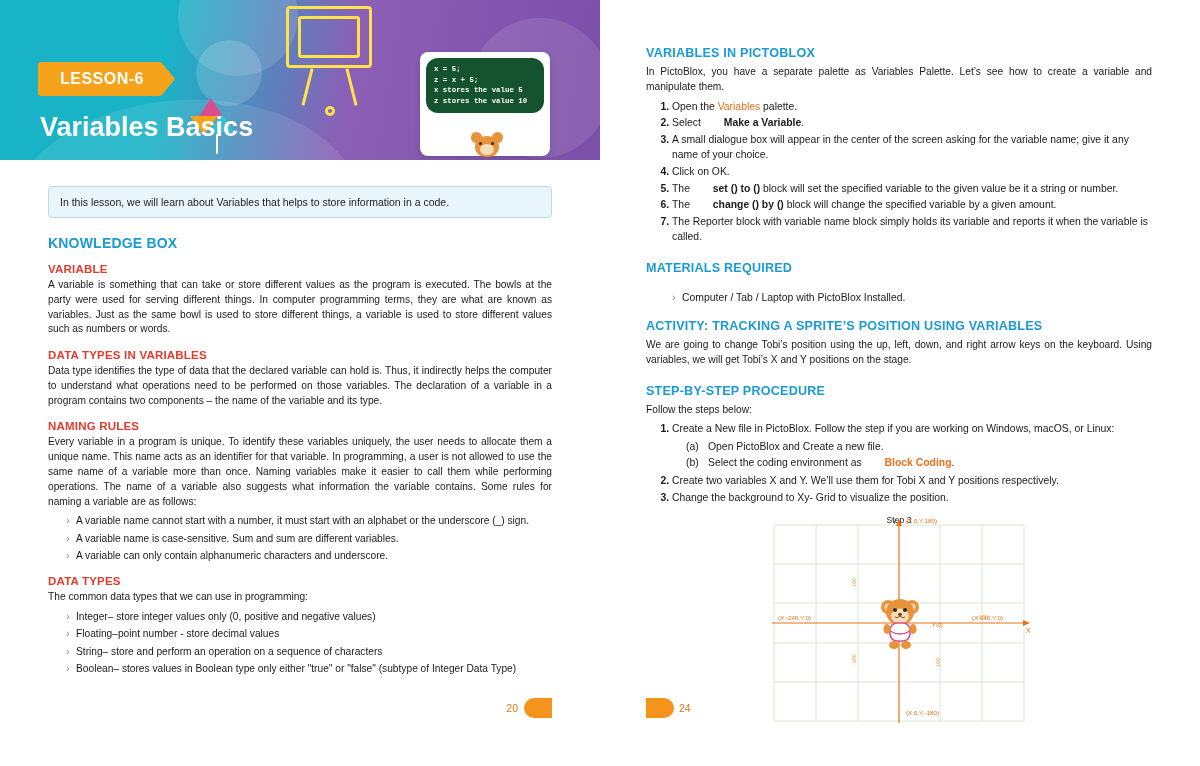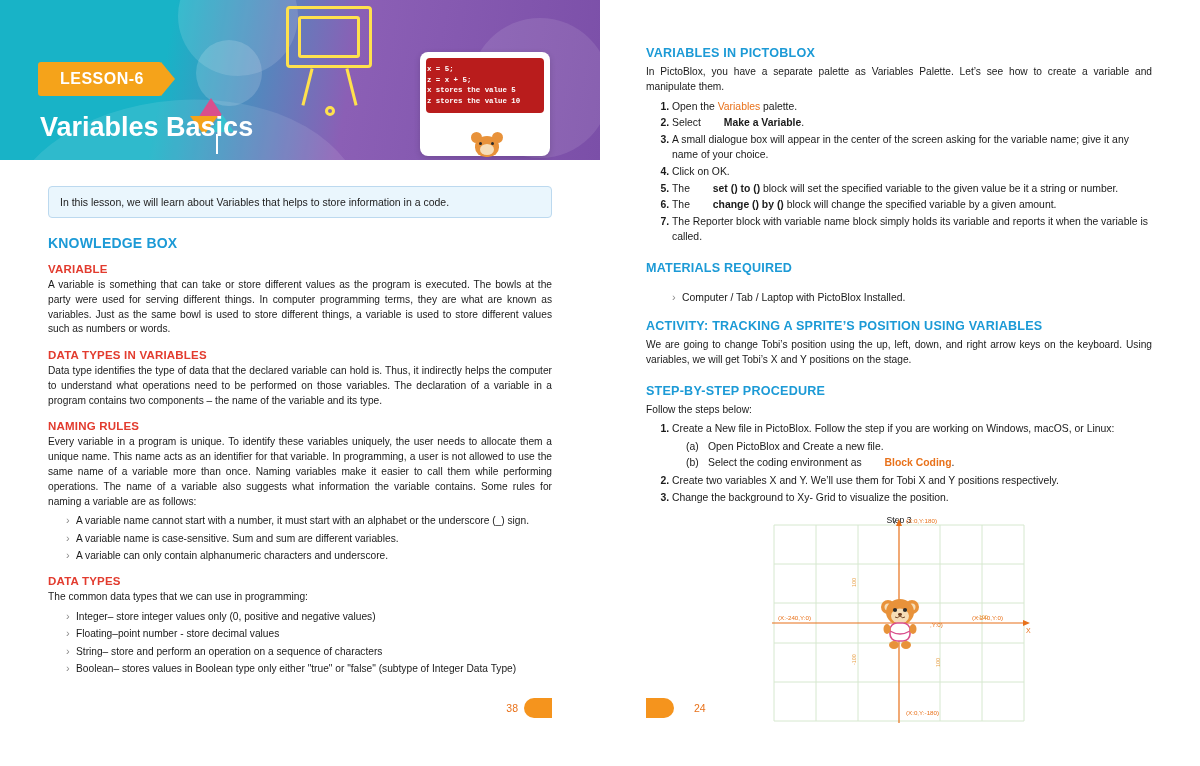"x = 5;" .code-box { background: #b91c1c -> #14532d; border-radius: 4px -> 12px; padding: 6px 1px -> 6px 8px }
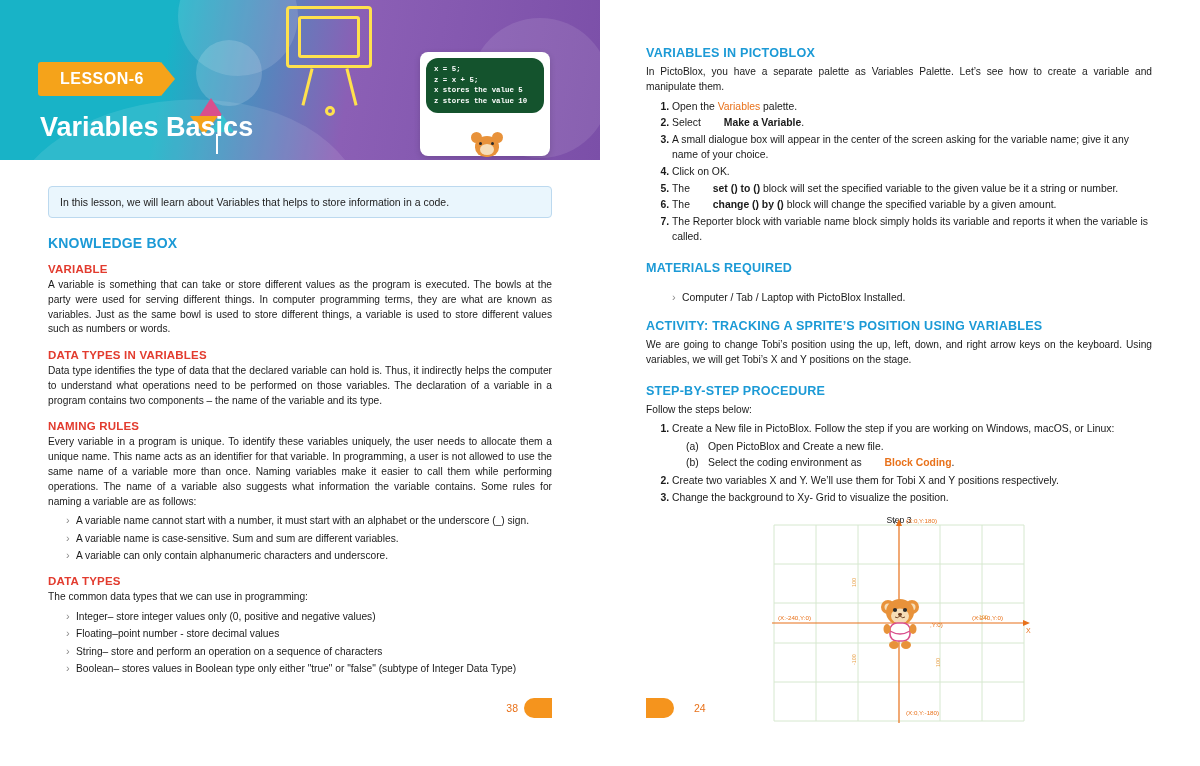"38" span.pg-txt { text: 38 -> 20 }
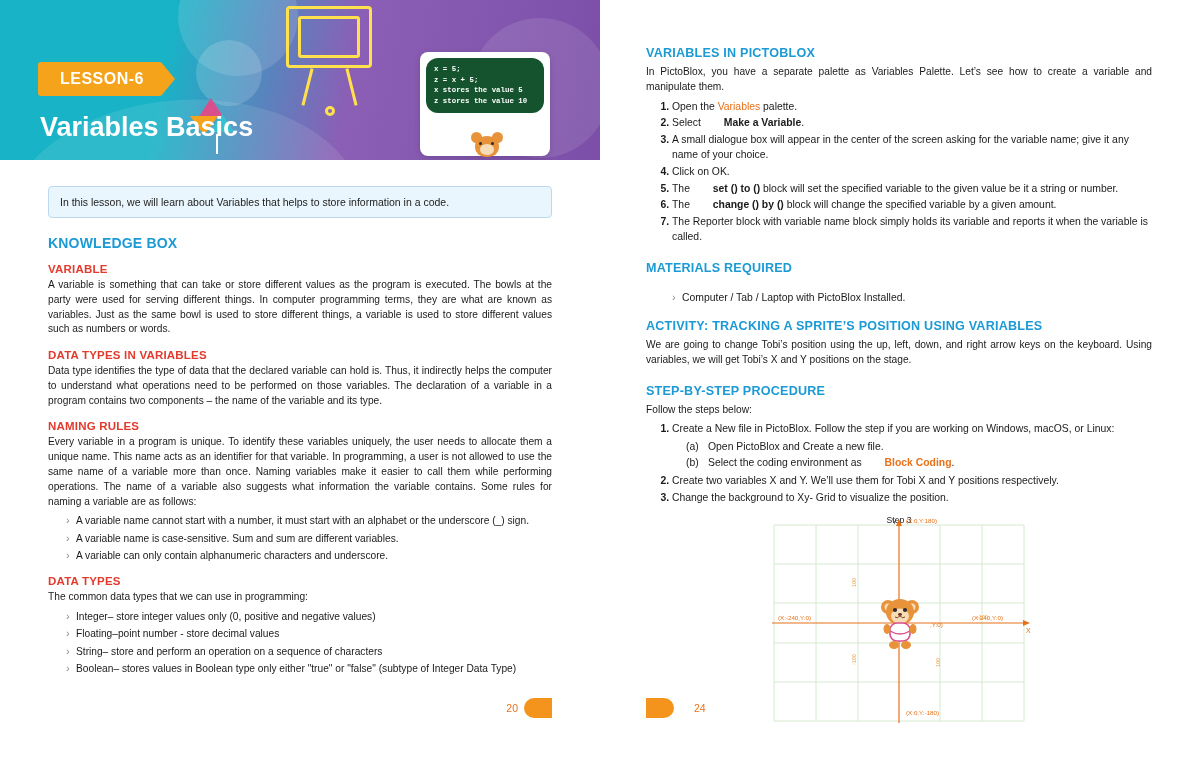"24" .pagenum-right { gap: 20px -> 5px }
